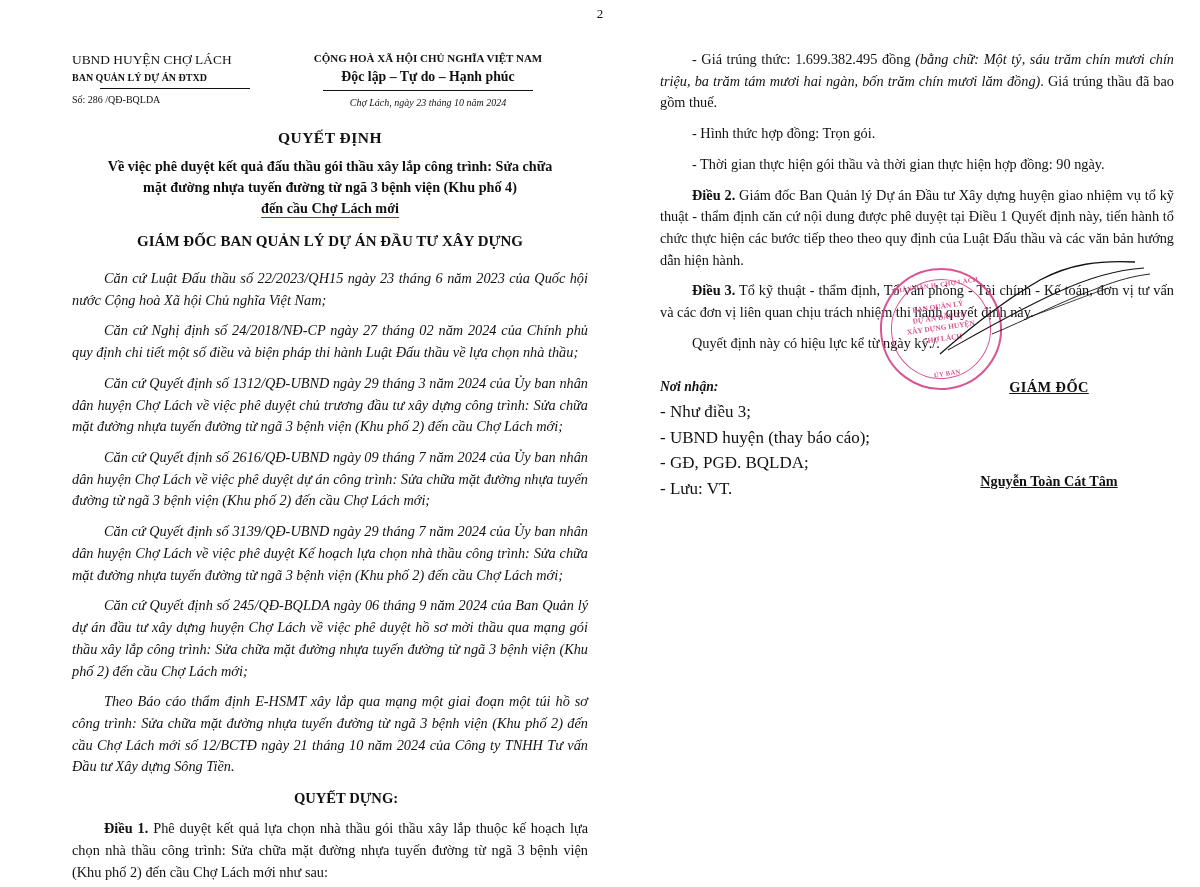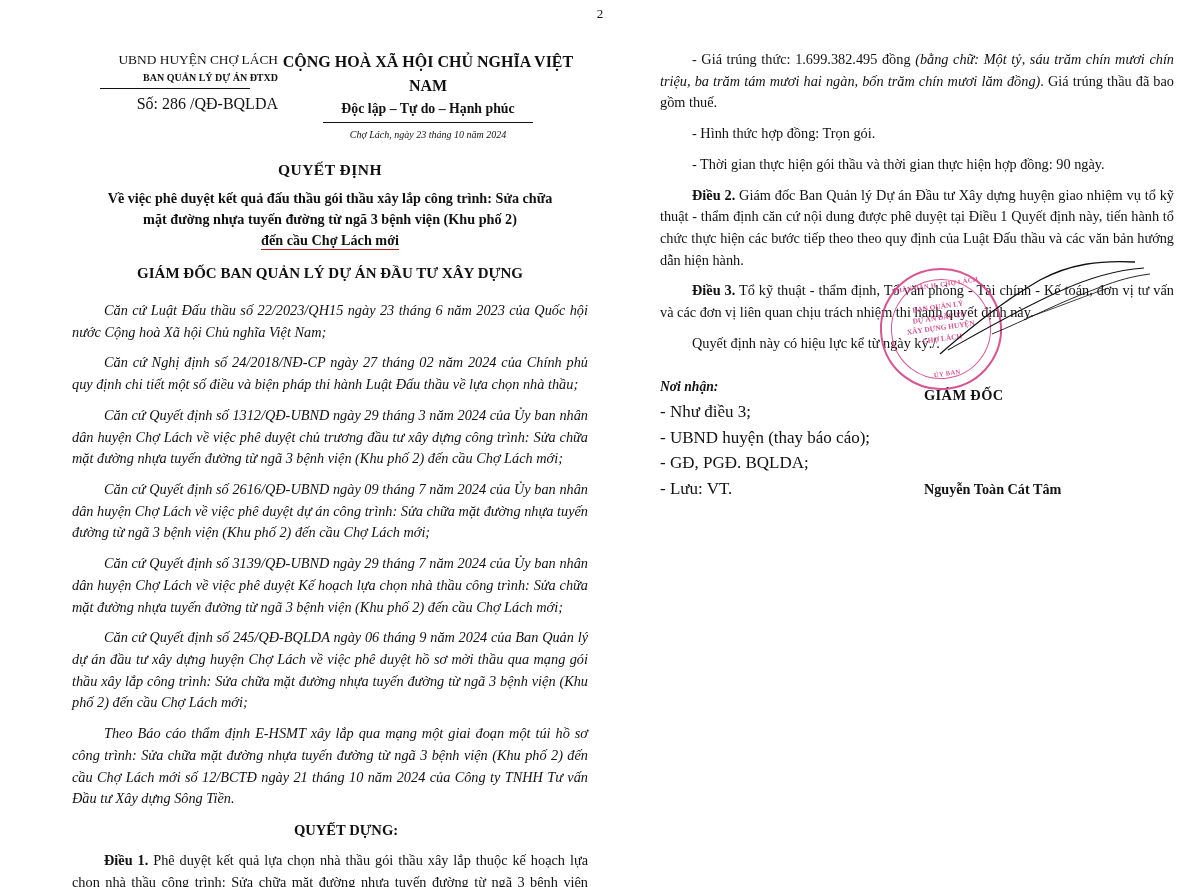"UBND HUYỆN CHỢ LÁCH" .hdr-left { text-align: right -> left }
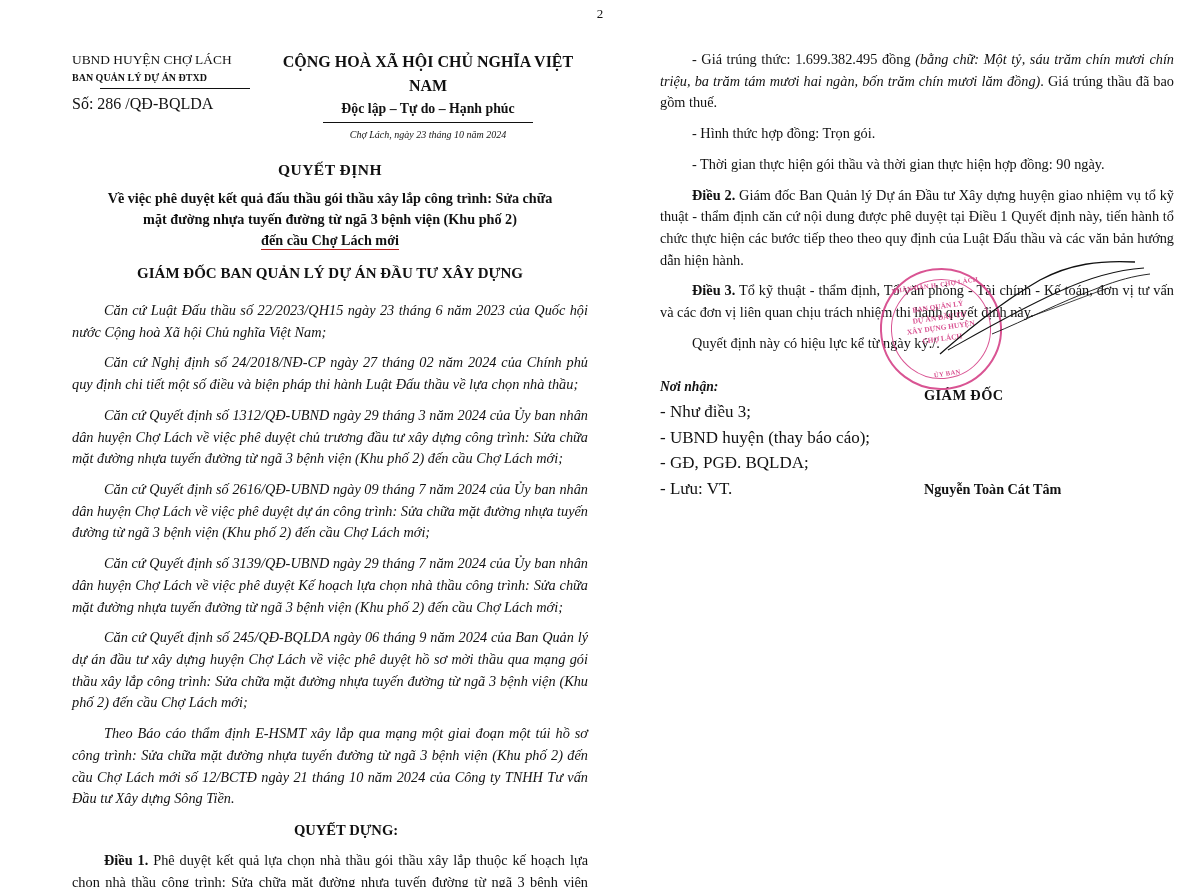"CỘNG HOÀ XÃ HỘI CHỦ" .hdr-right .r1 { font-size: 16px -> 11px }
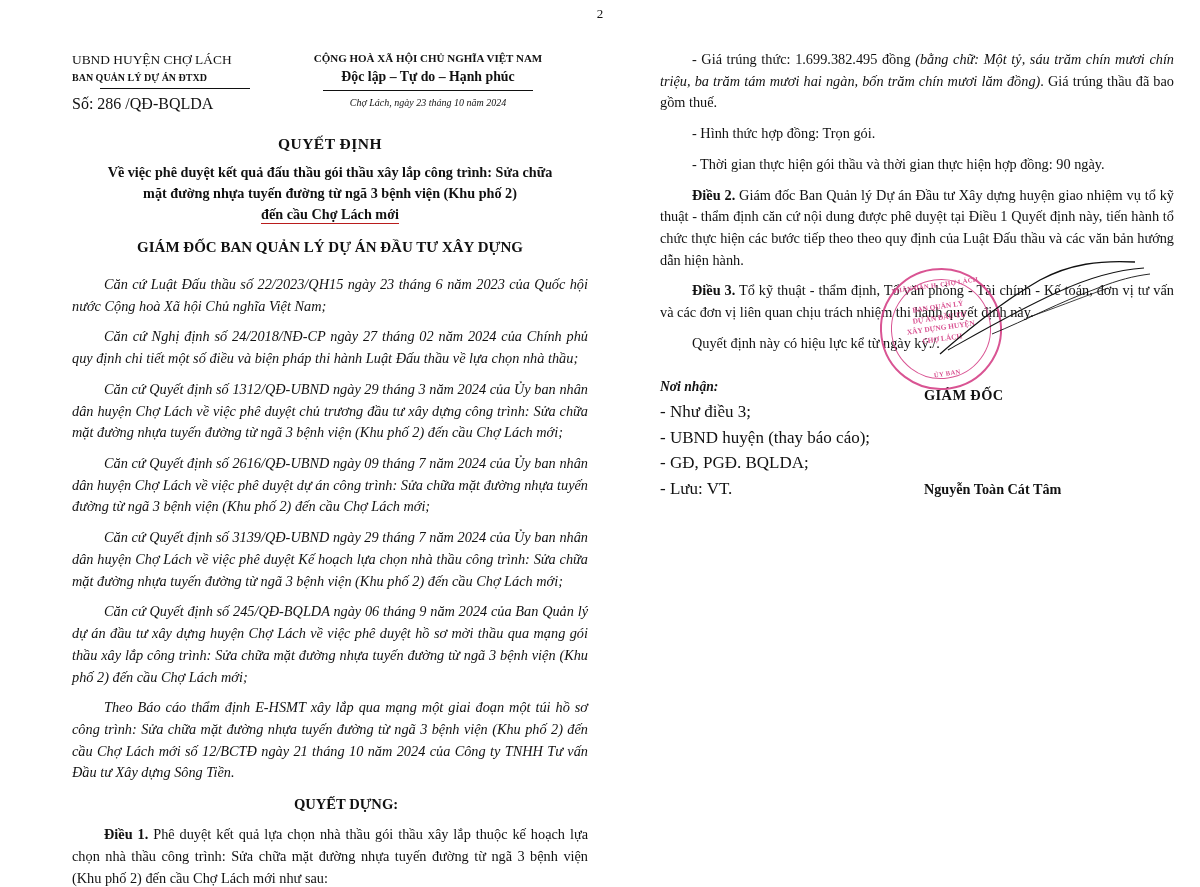"Số: 286 /QĐ-BQLDA" .hdr-left .line3 { font-size: 16px -> 10px }
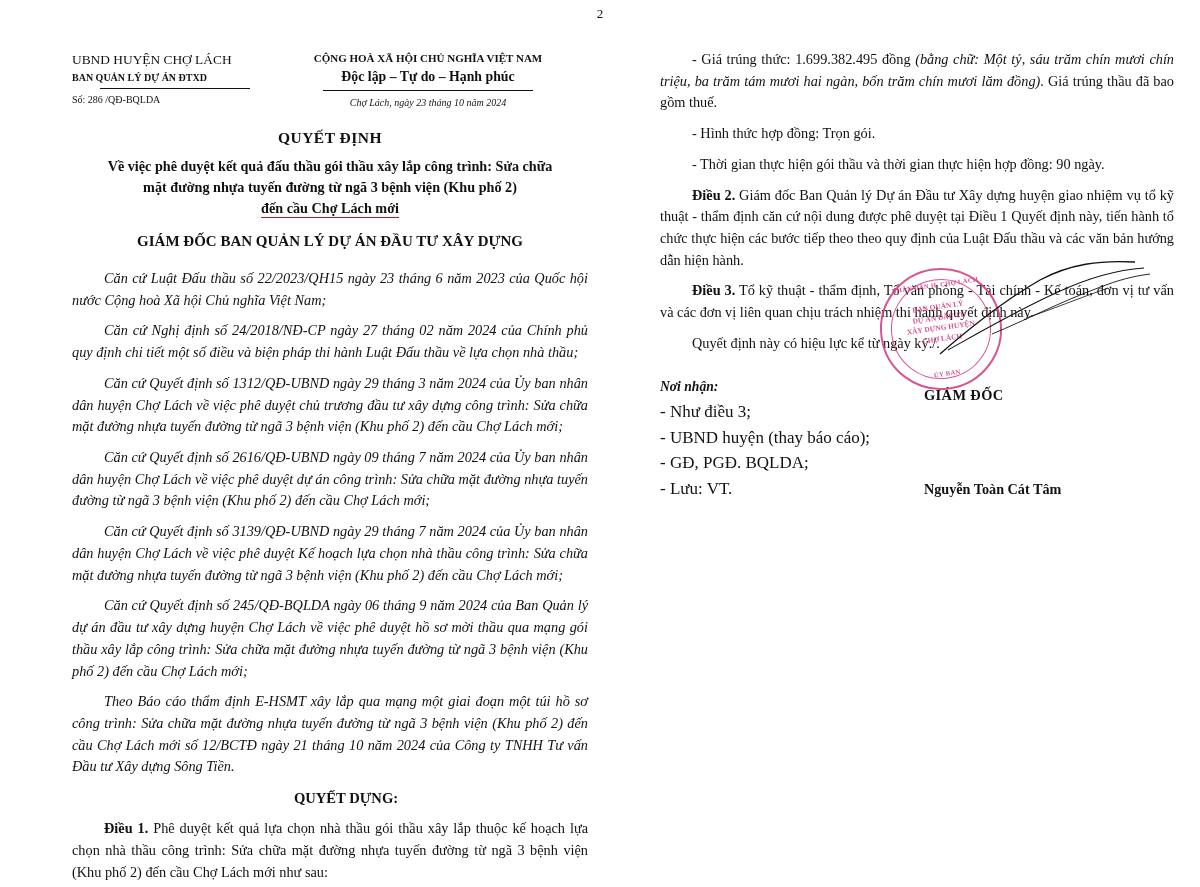"mặt đường nhựa tuyến đường" div { text: 2 -> 4 }
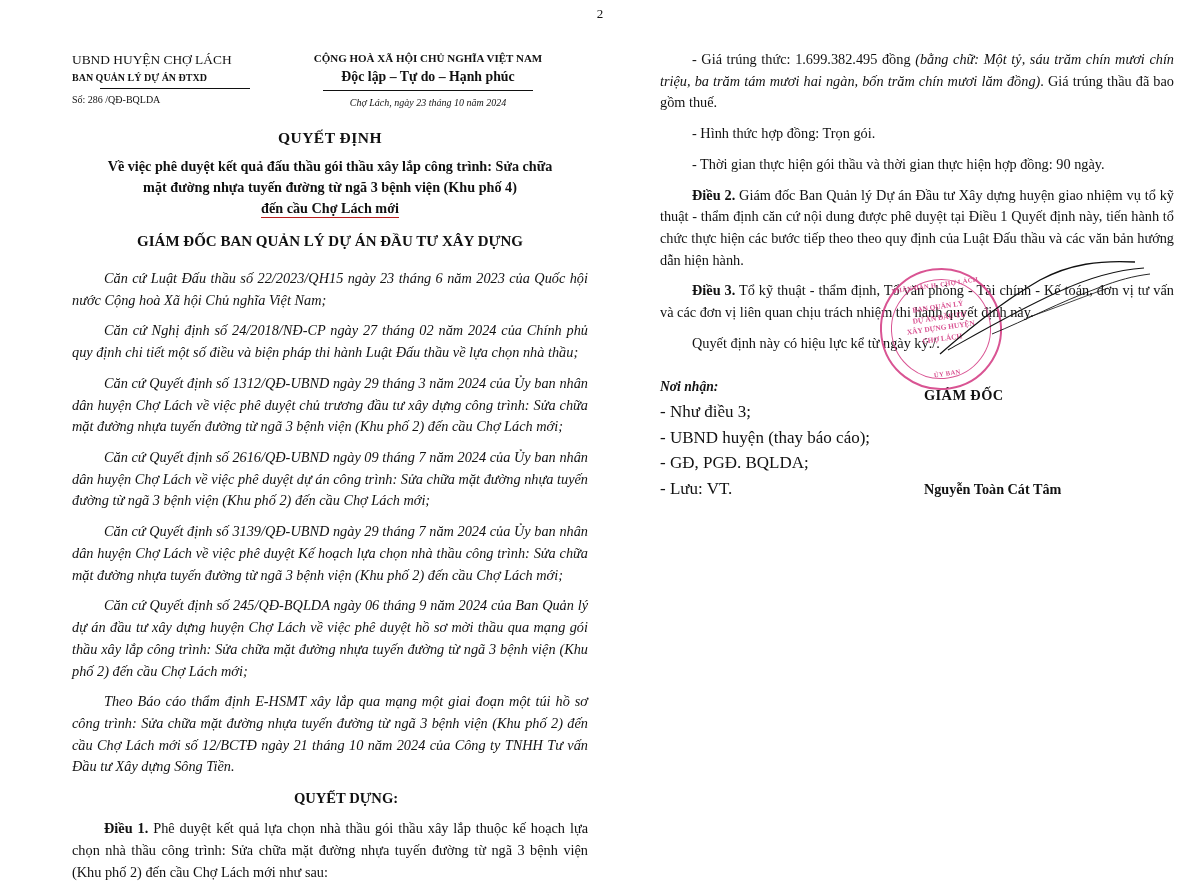"GIÁM ĐỐC" .sign-block { text-align: left -> center; text-decoration: none -> underline; top: 8px -> 0 }
